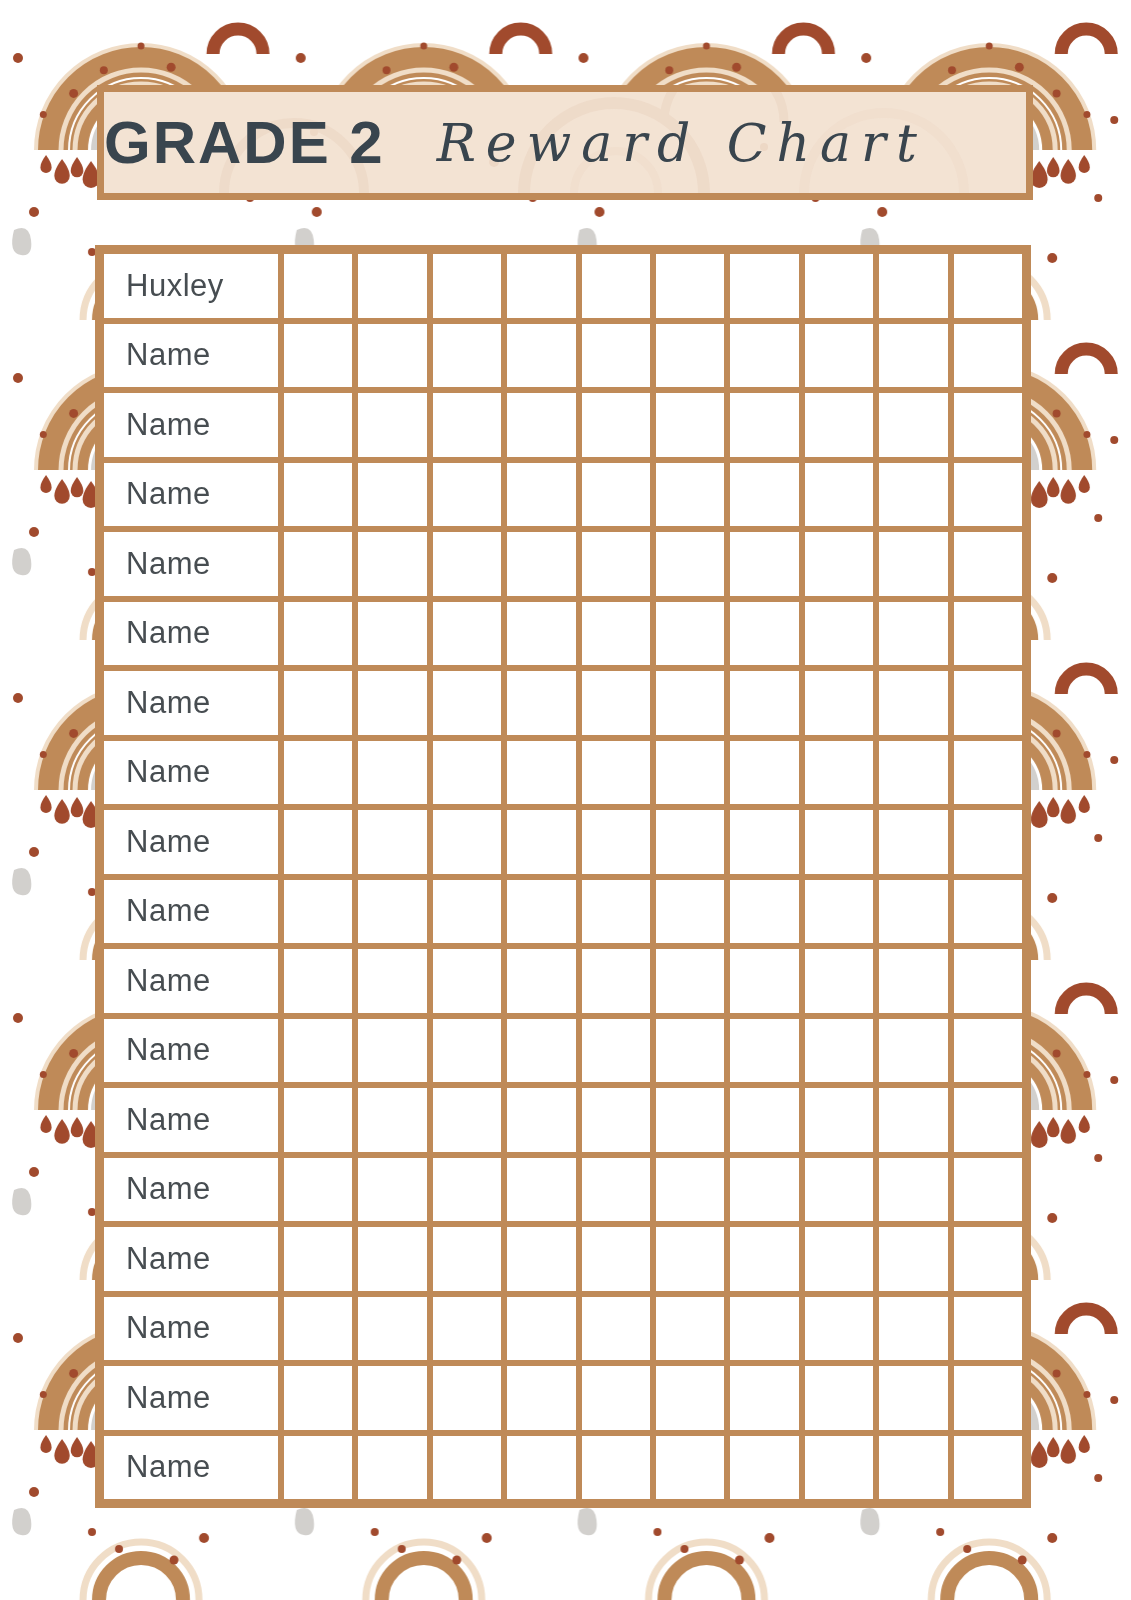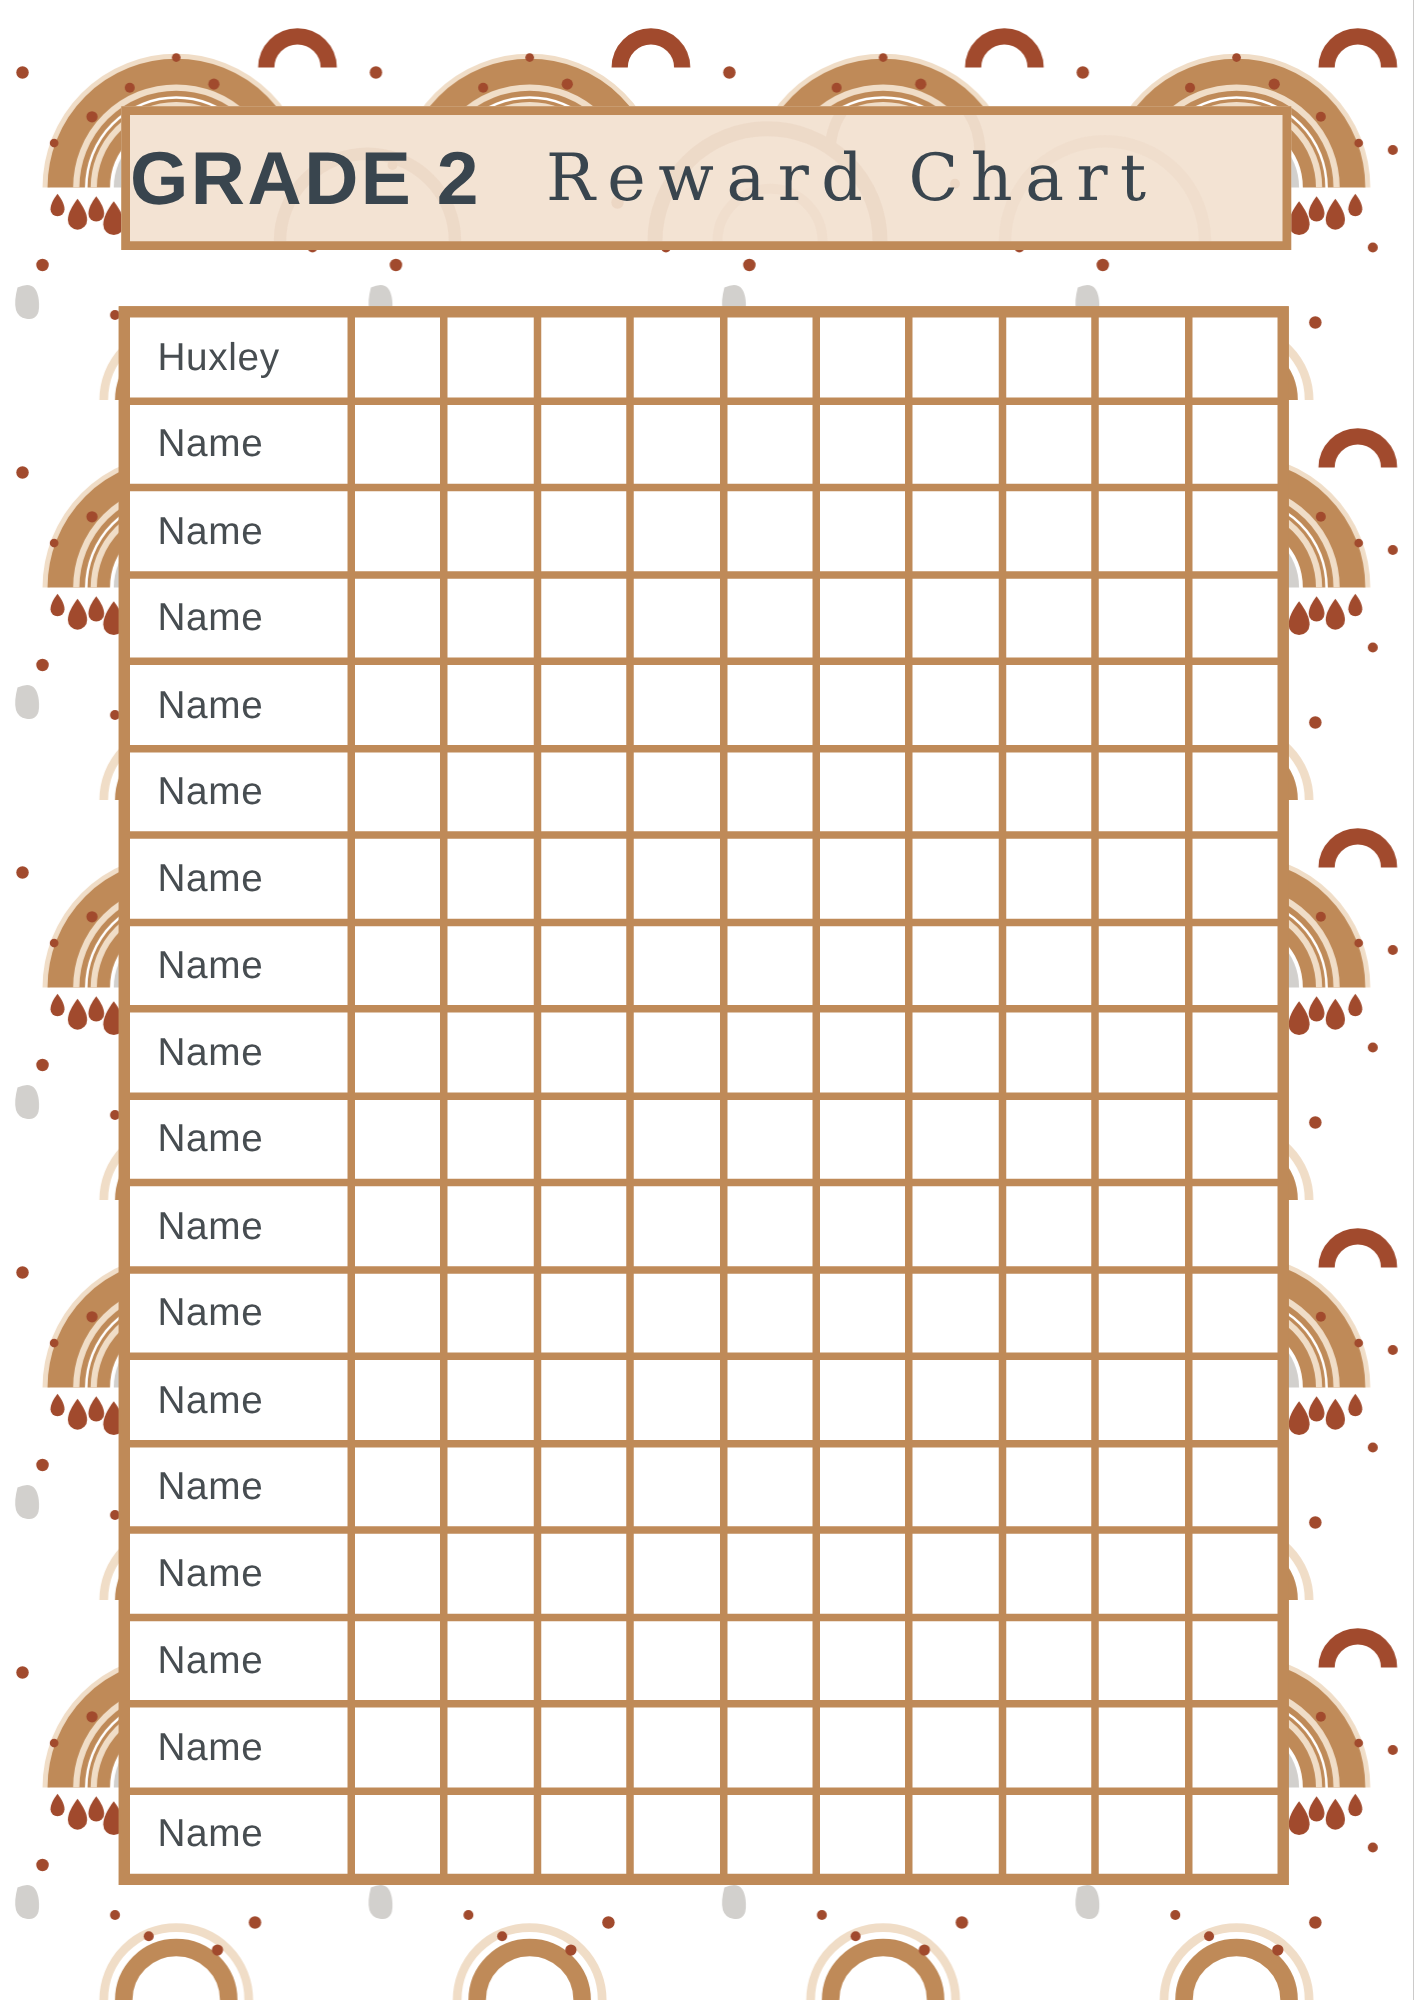"Reward Chart" .script-title { font-style: none -> italic }
